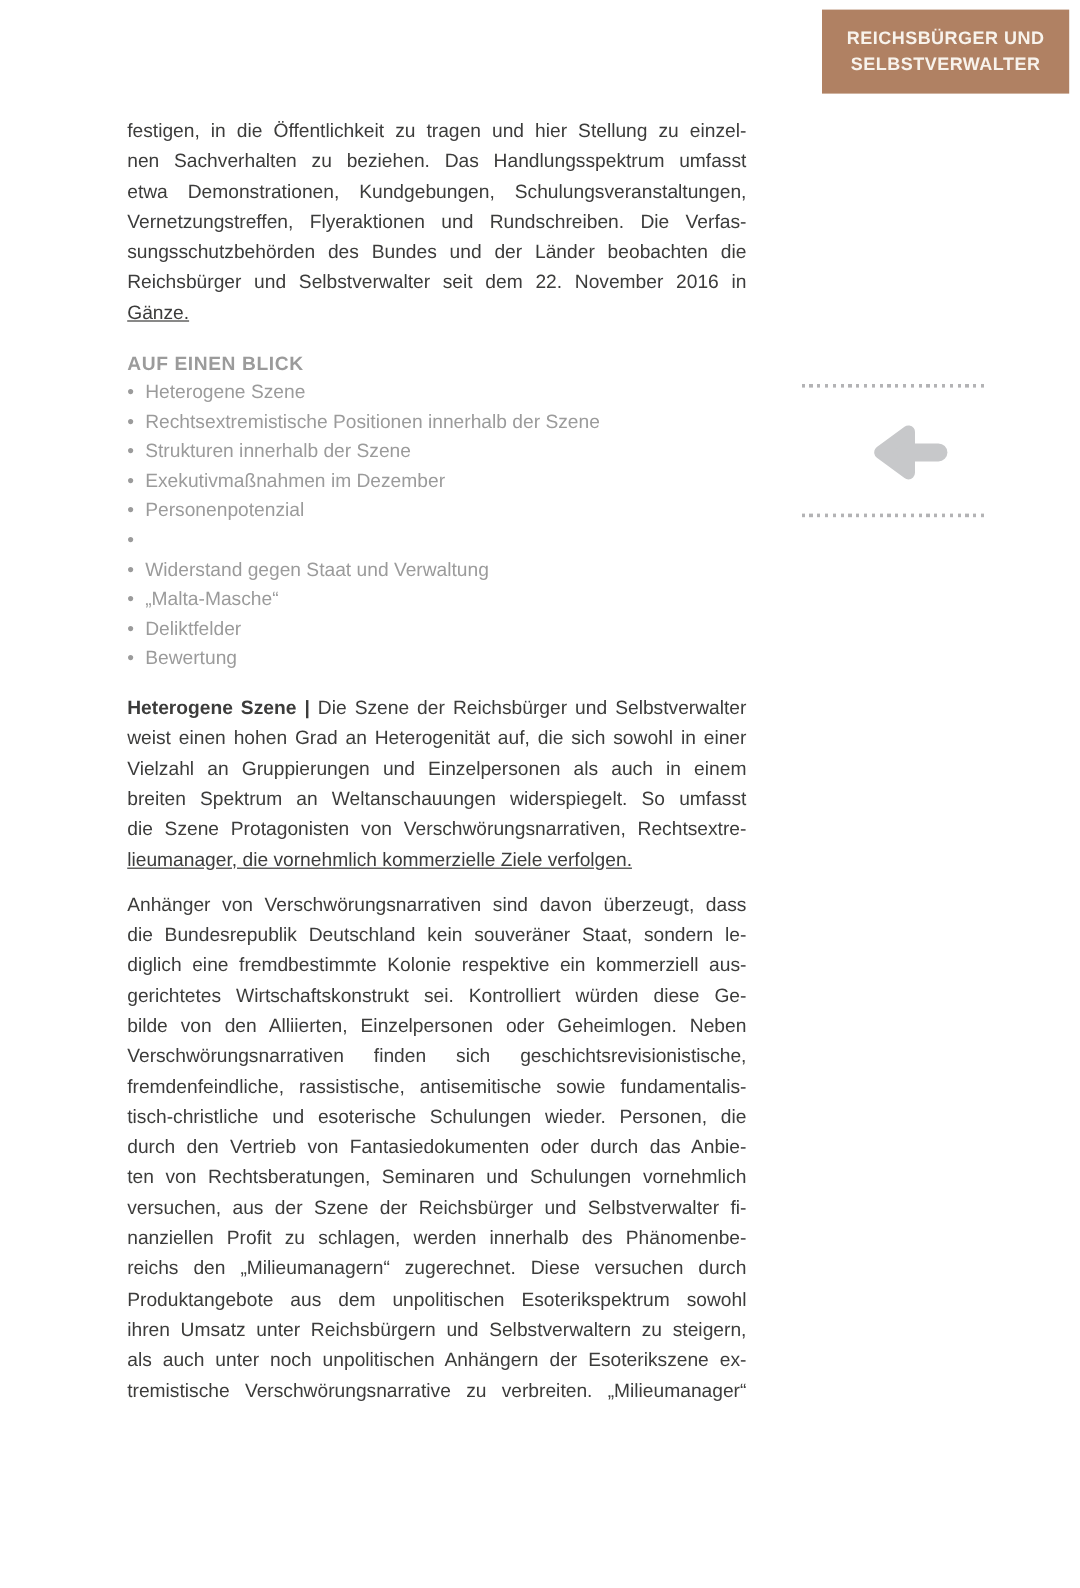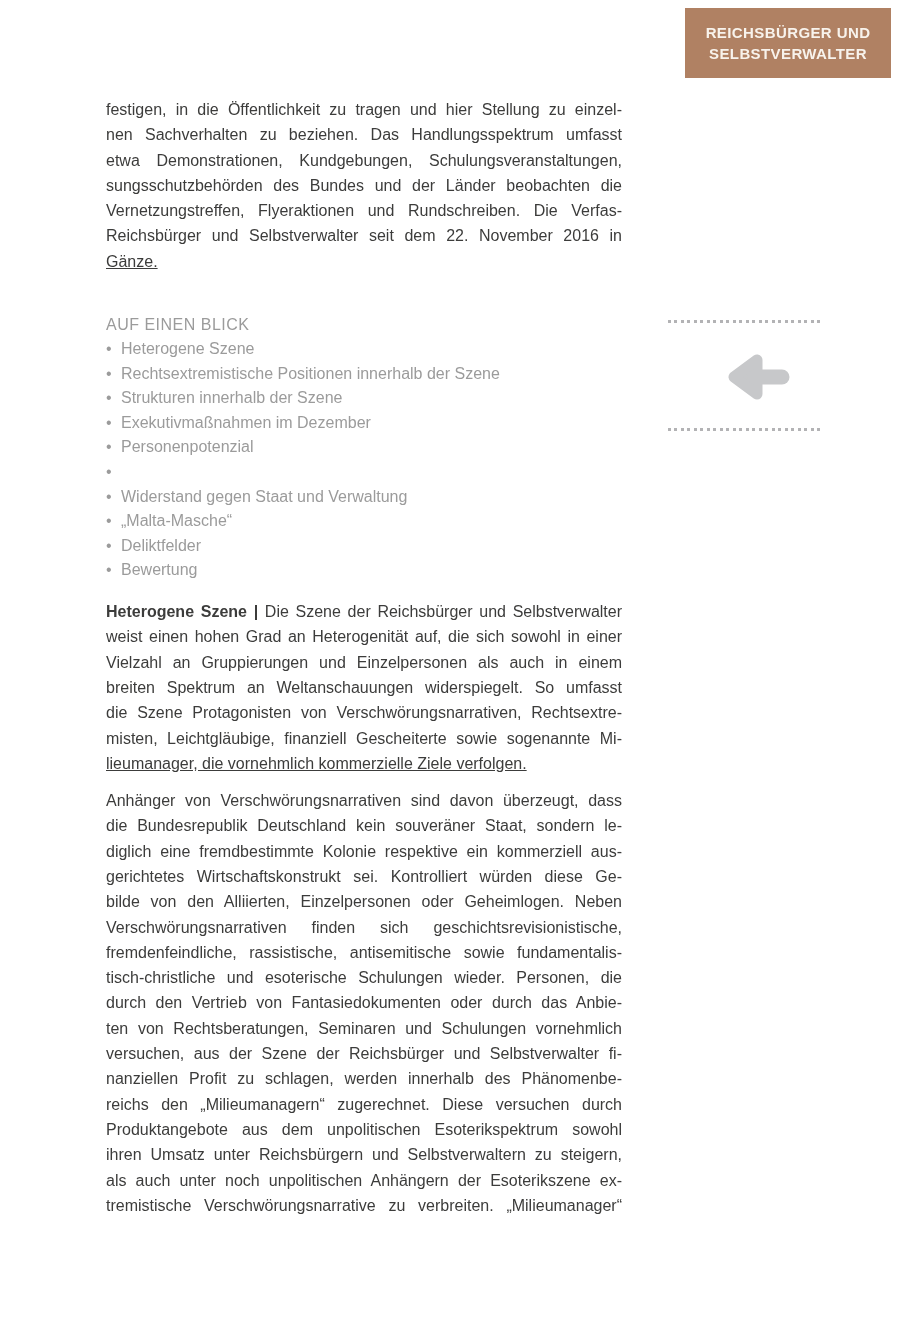"sungsschutzbehörden des Bundes und der" div.tline { order: before "Vernetzungstreffen, Flyeraktionen und" -> after "Vernetzungstreffen, Flyeraktionen und" }
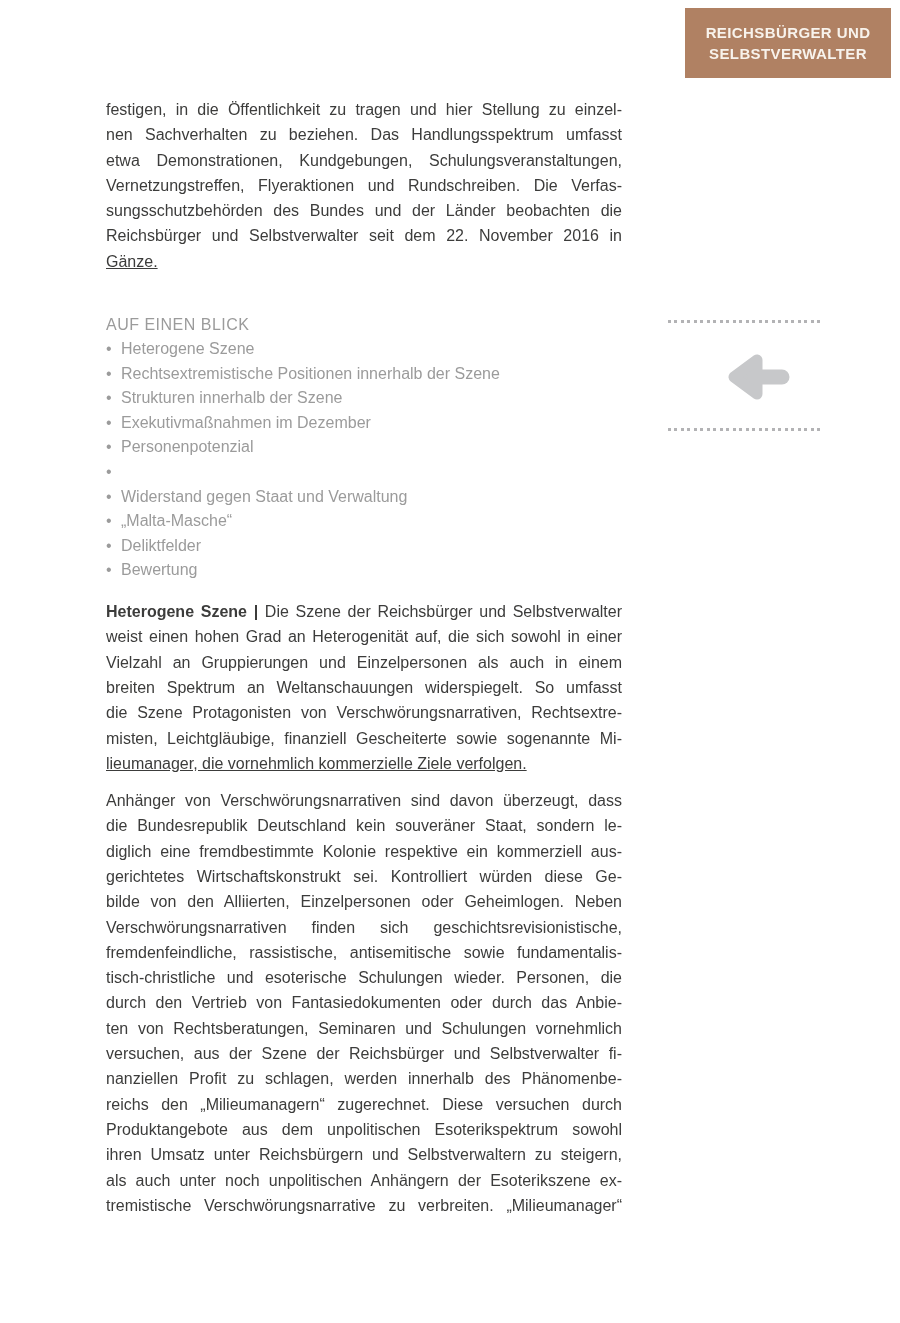"AUF EINEN BLICK" .overview-title { font-weight: normal -> bold; margin-top: 38px -> 17px }
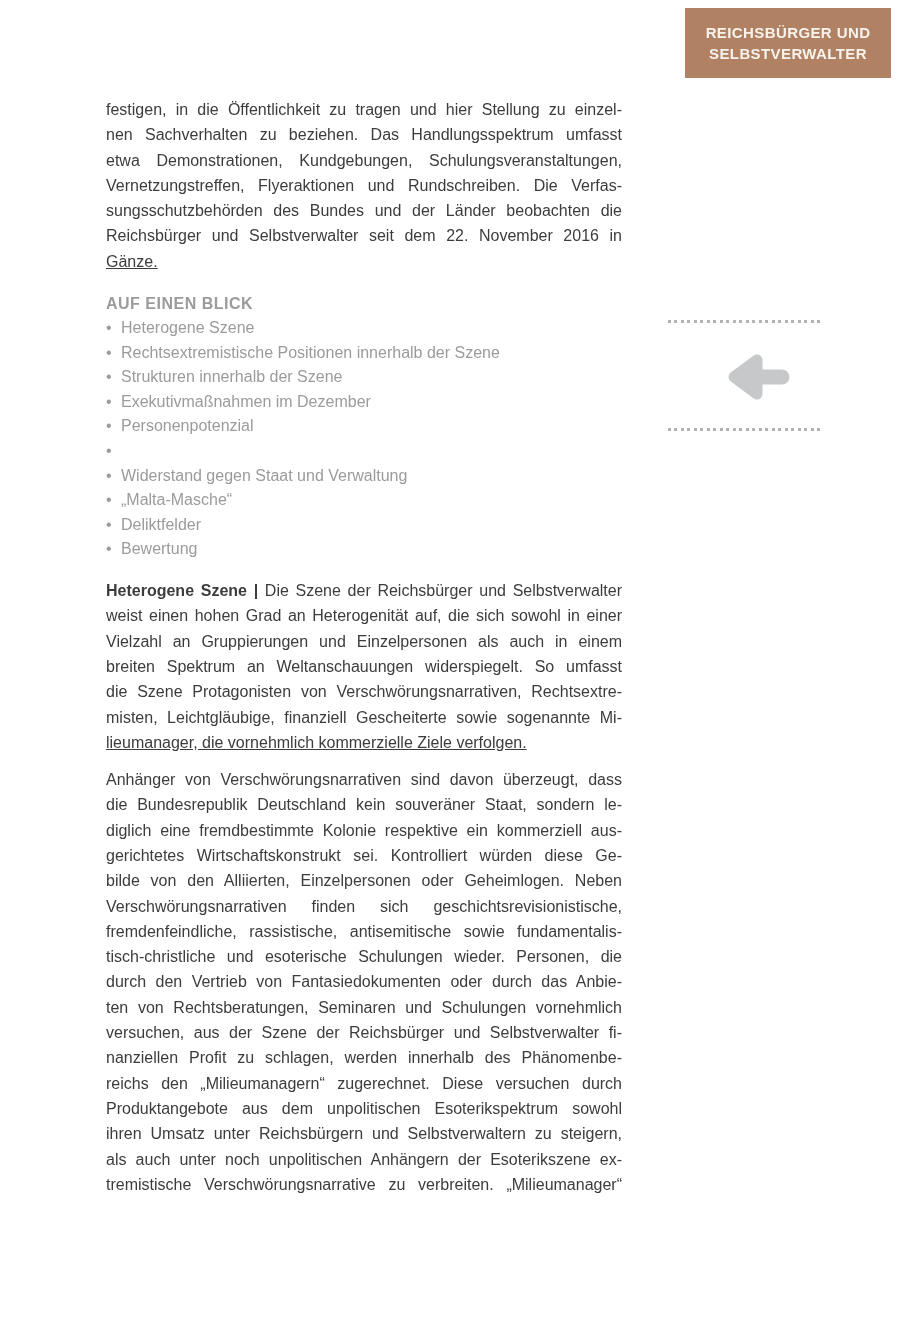"misten, Leichtgläubige, finanziell" div.tline { html: <div>misten, Leichtgläubige, finanziell Gescheiterte sowie sogenannte Mi-</div> -> none }
